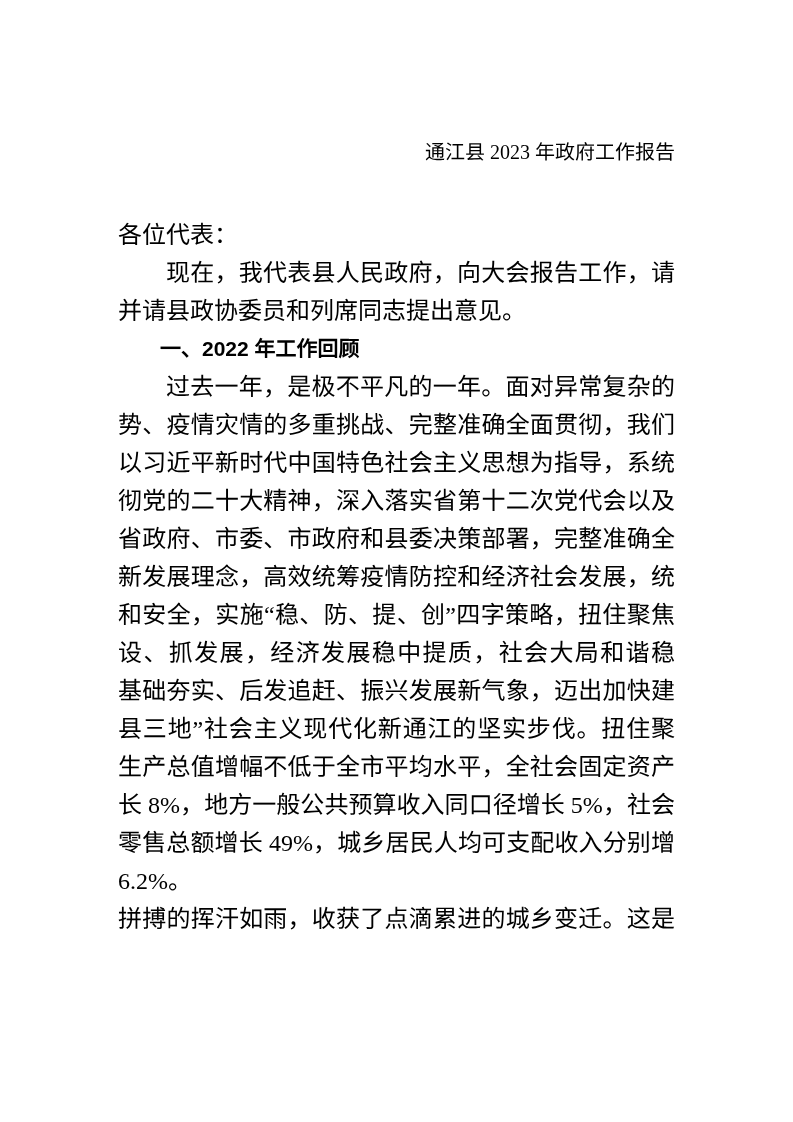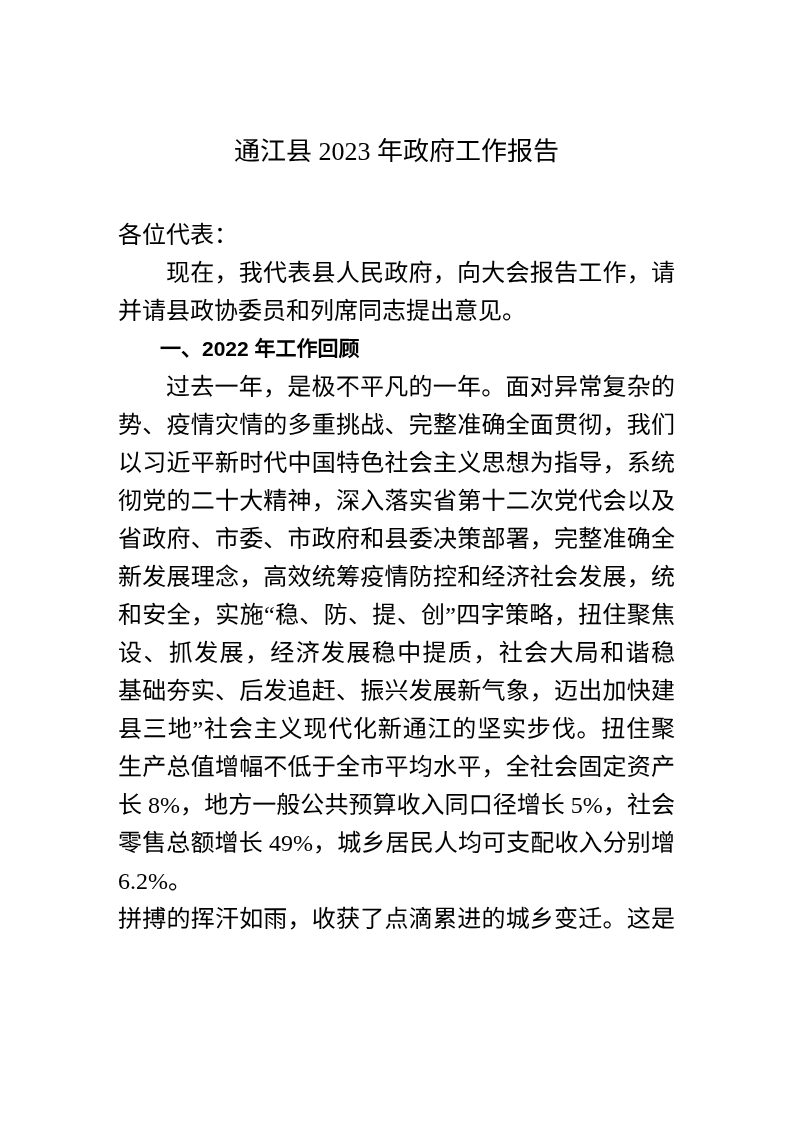"通江县 2023 年政府工作报告" .doc-title { font-size: 26px -> 20px; text-align: center -> right }
